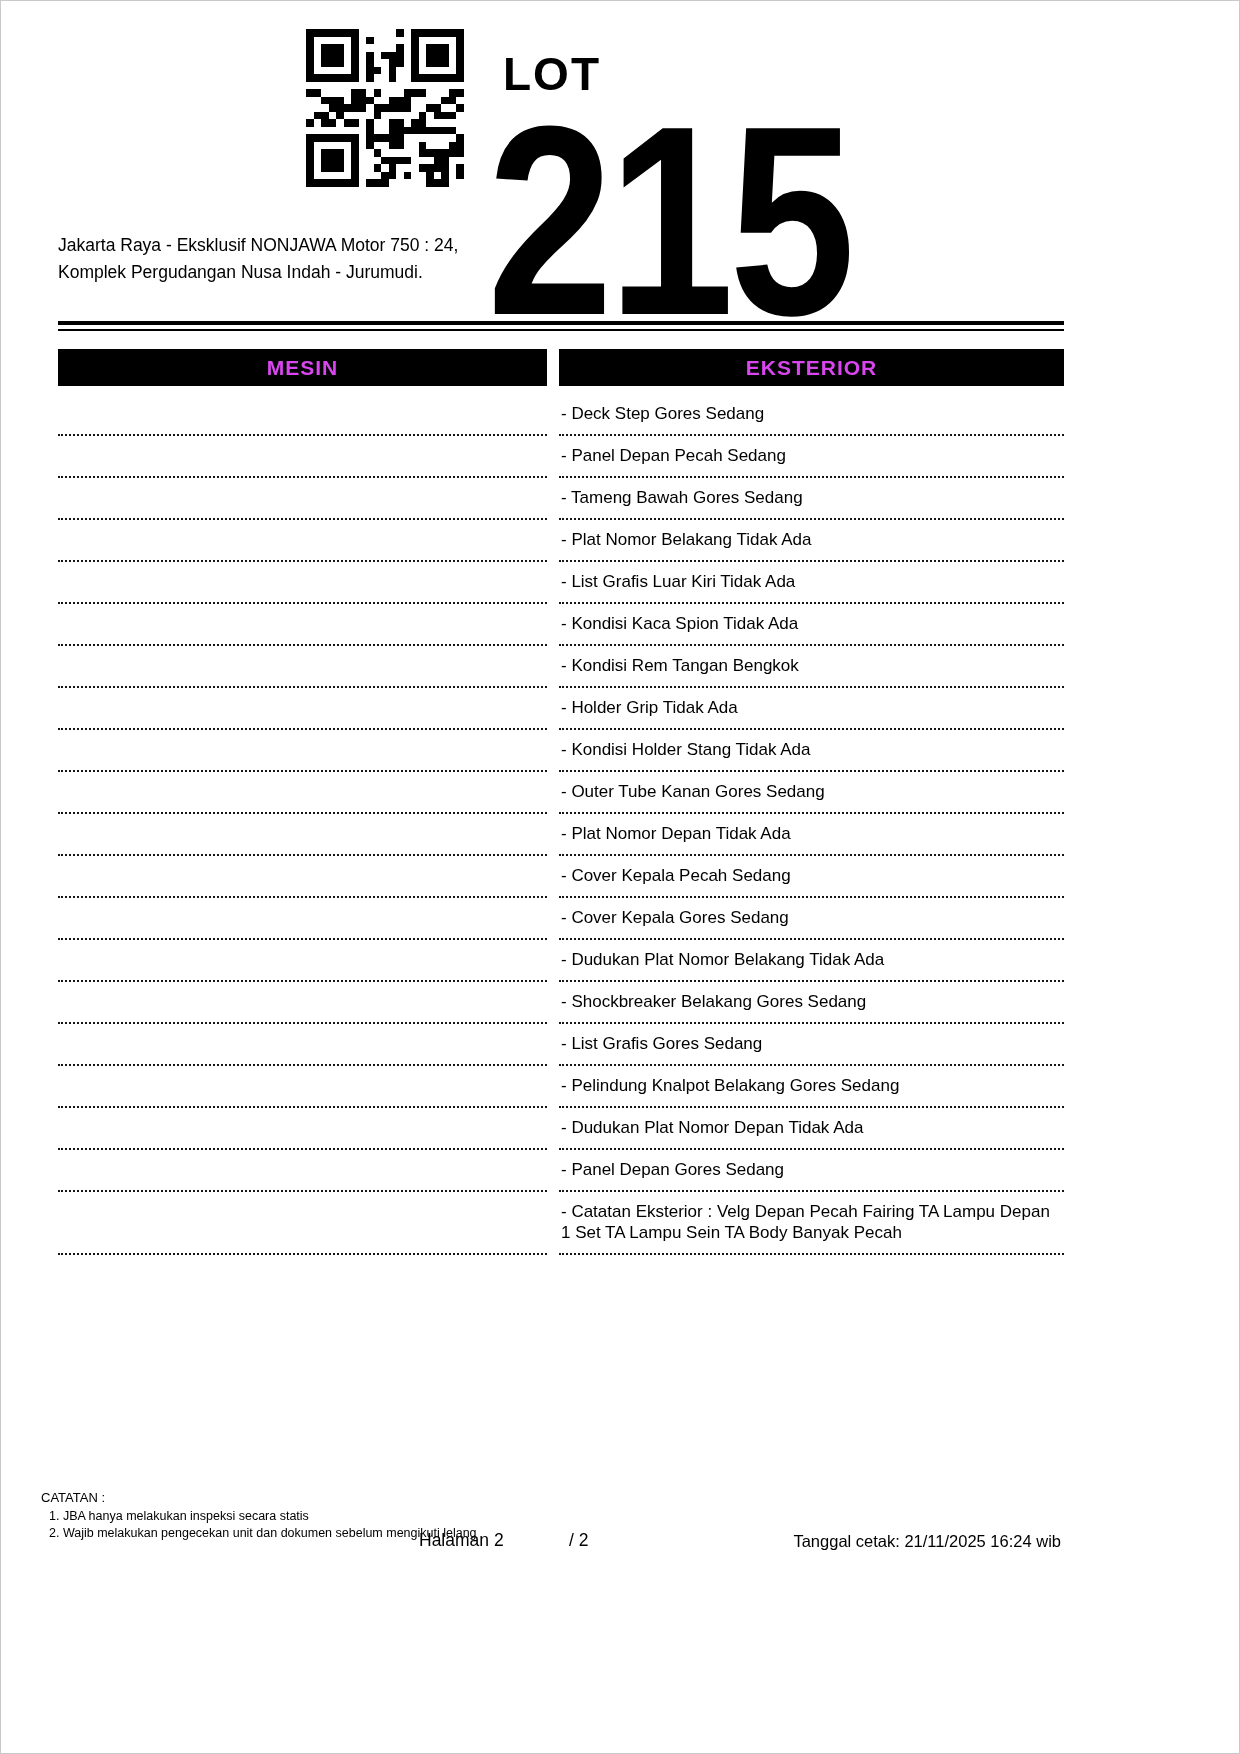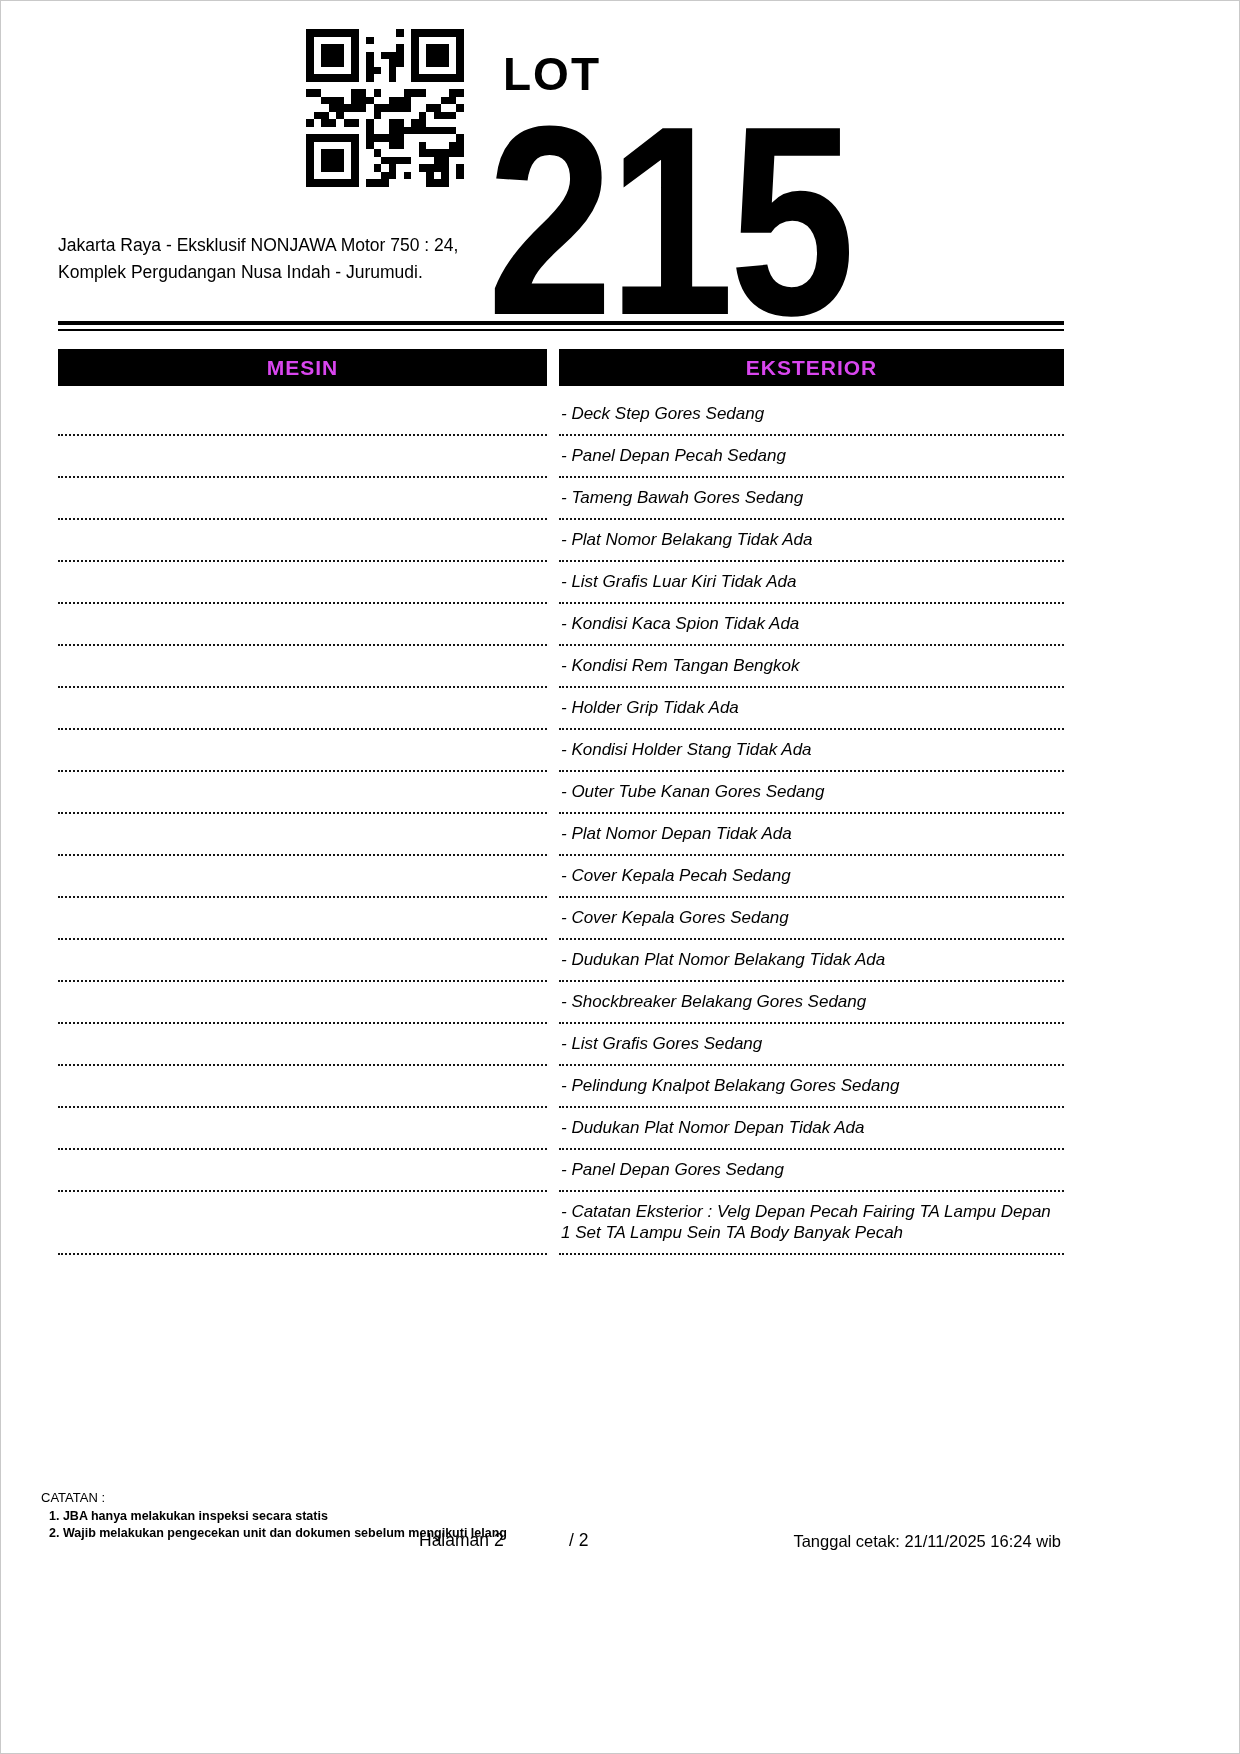"- Deck Step Gores Sedang" .cell.right { font-style: italic -> none }
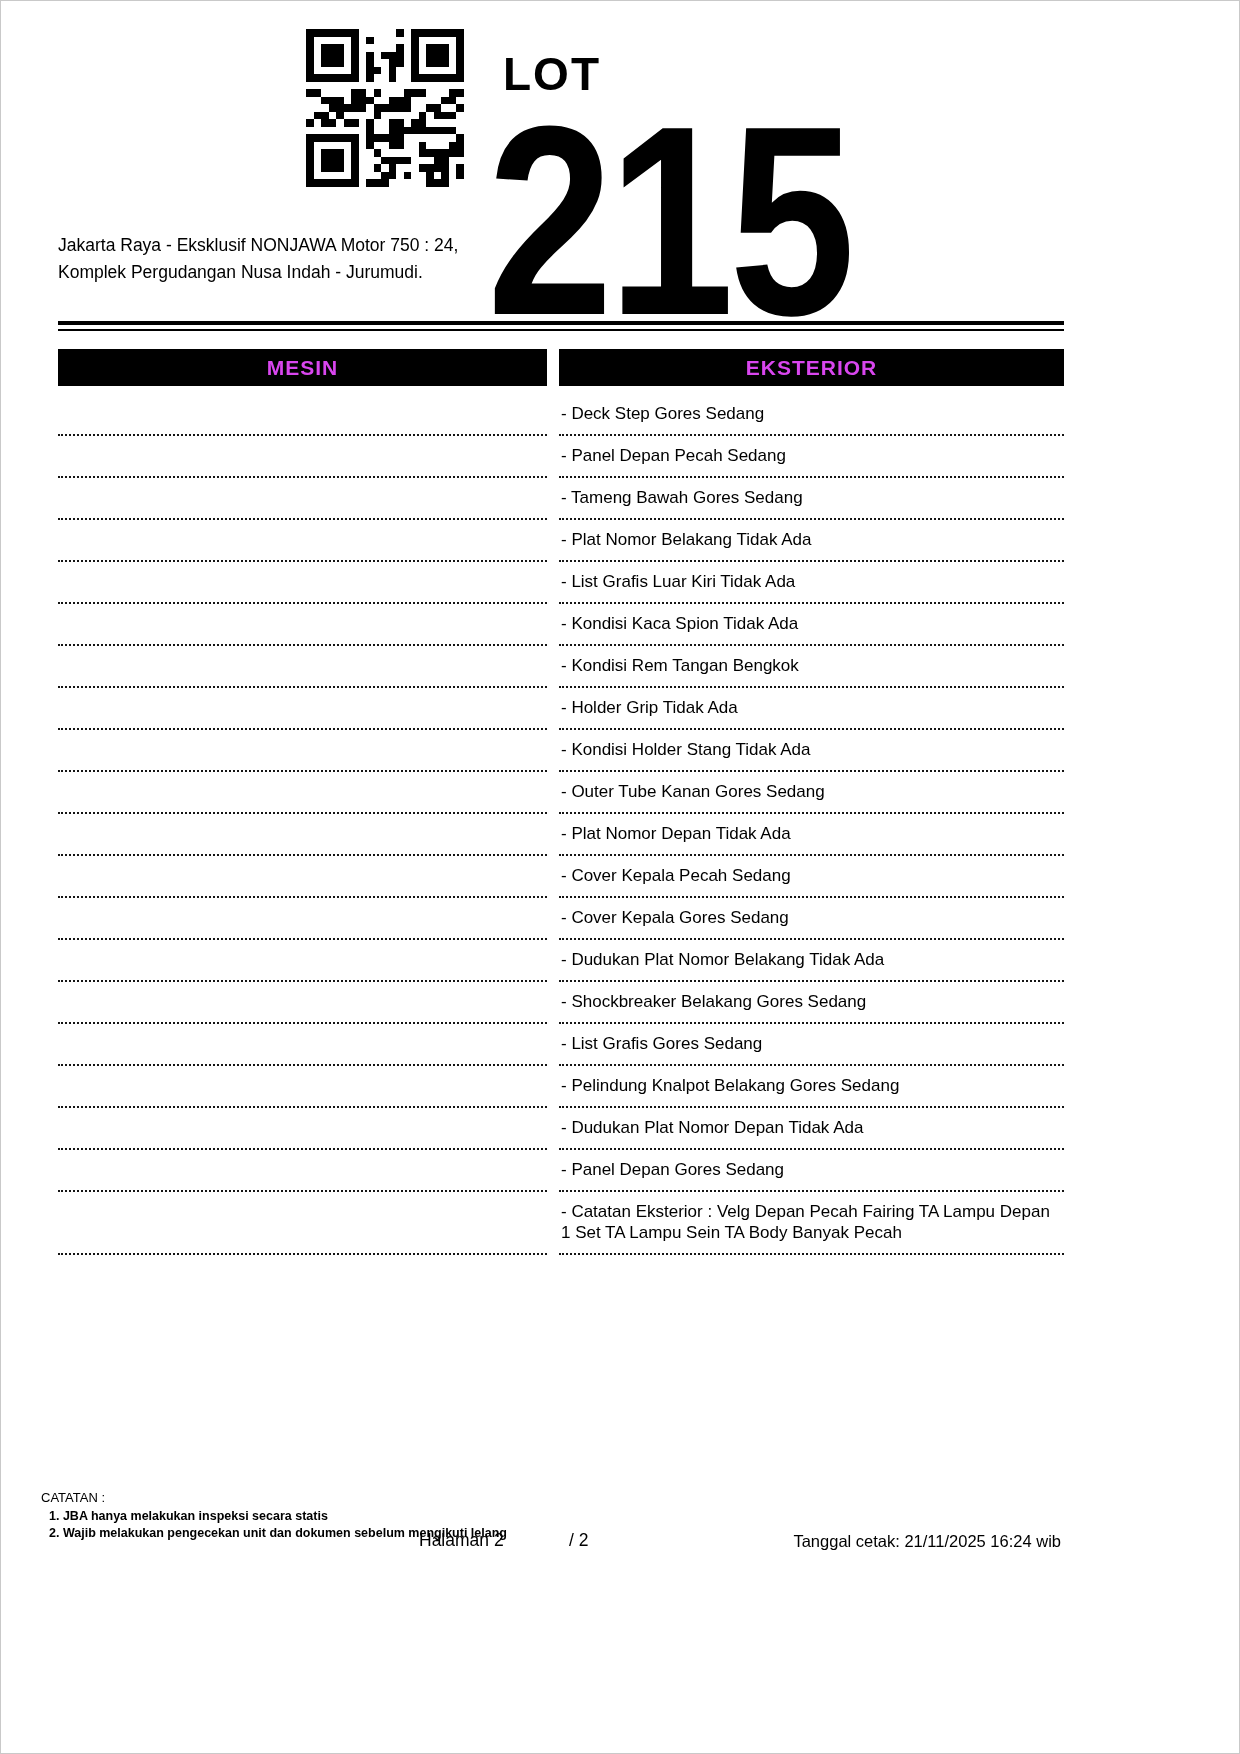"1. JBA hanya melakukan inspeksi" .note-item { font-weight: bold -> none }
